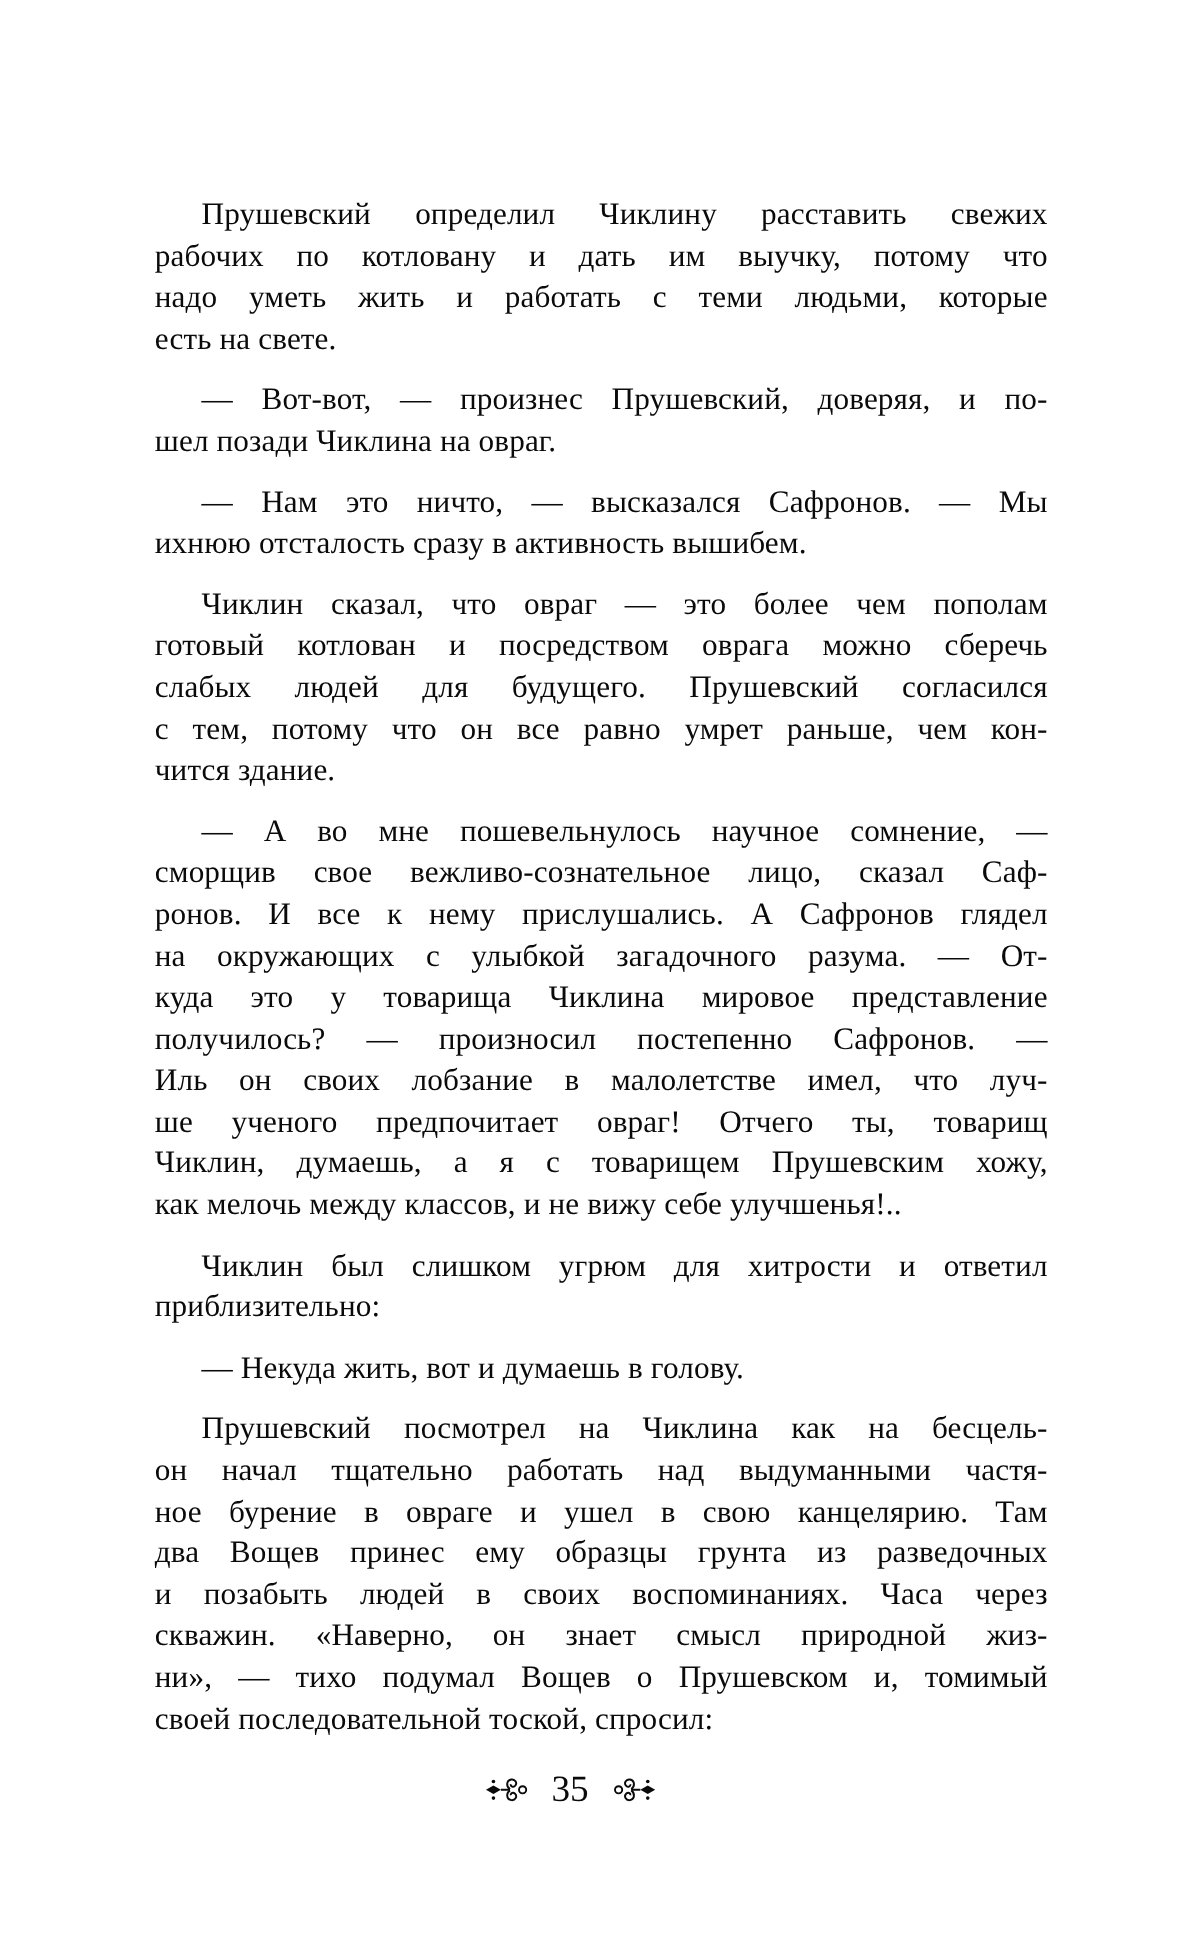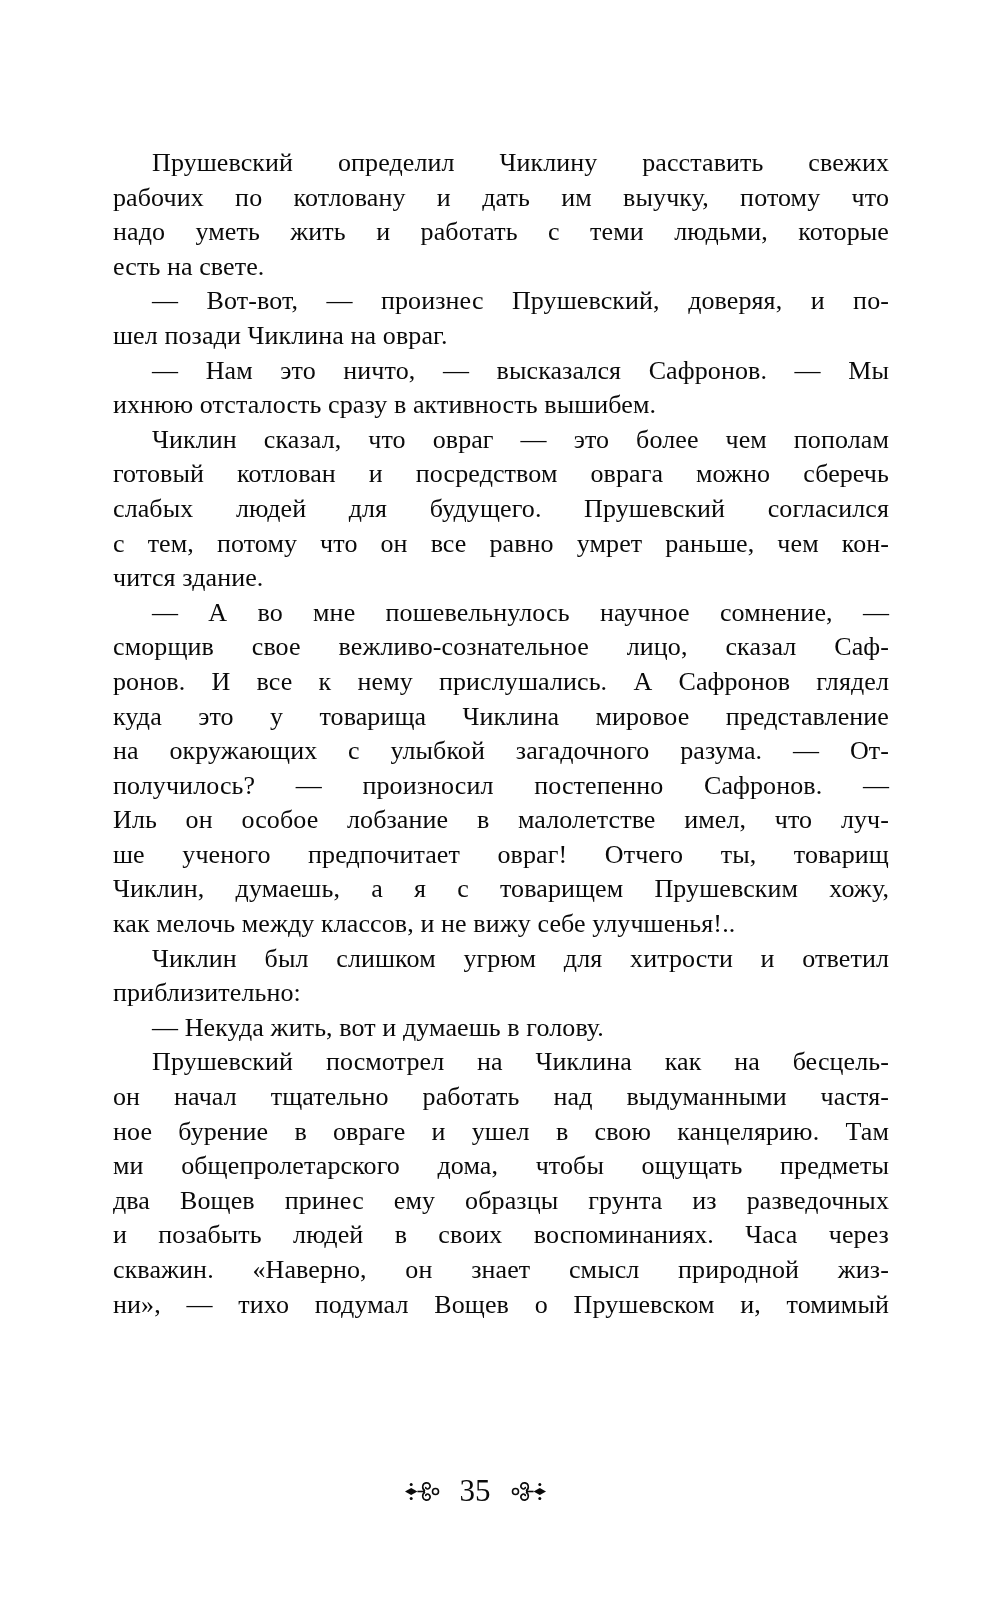"Прушевский определил Чиклину расставить" .para { margin: 0 -> 16px }
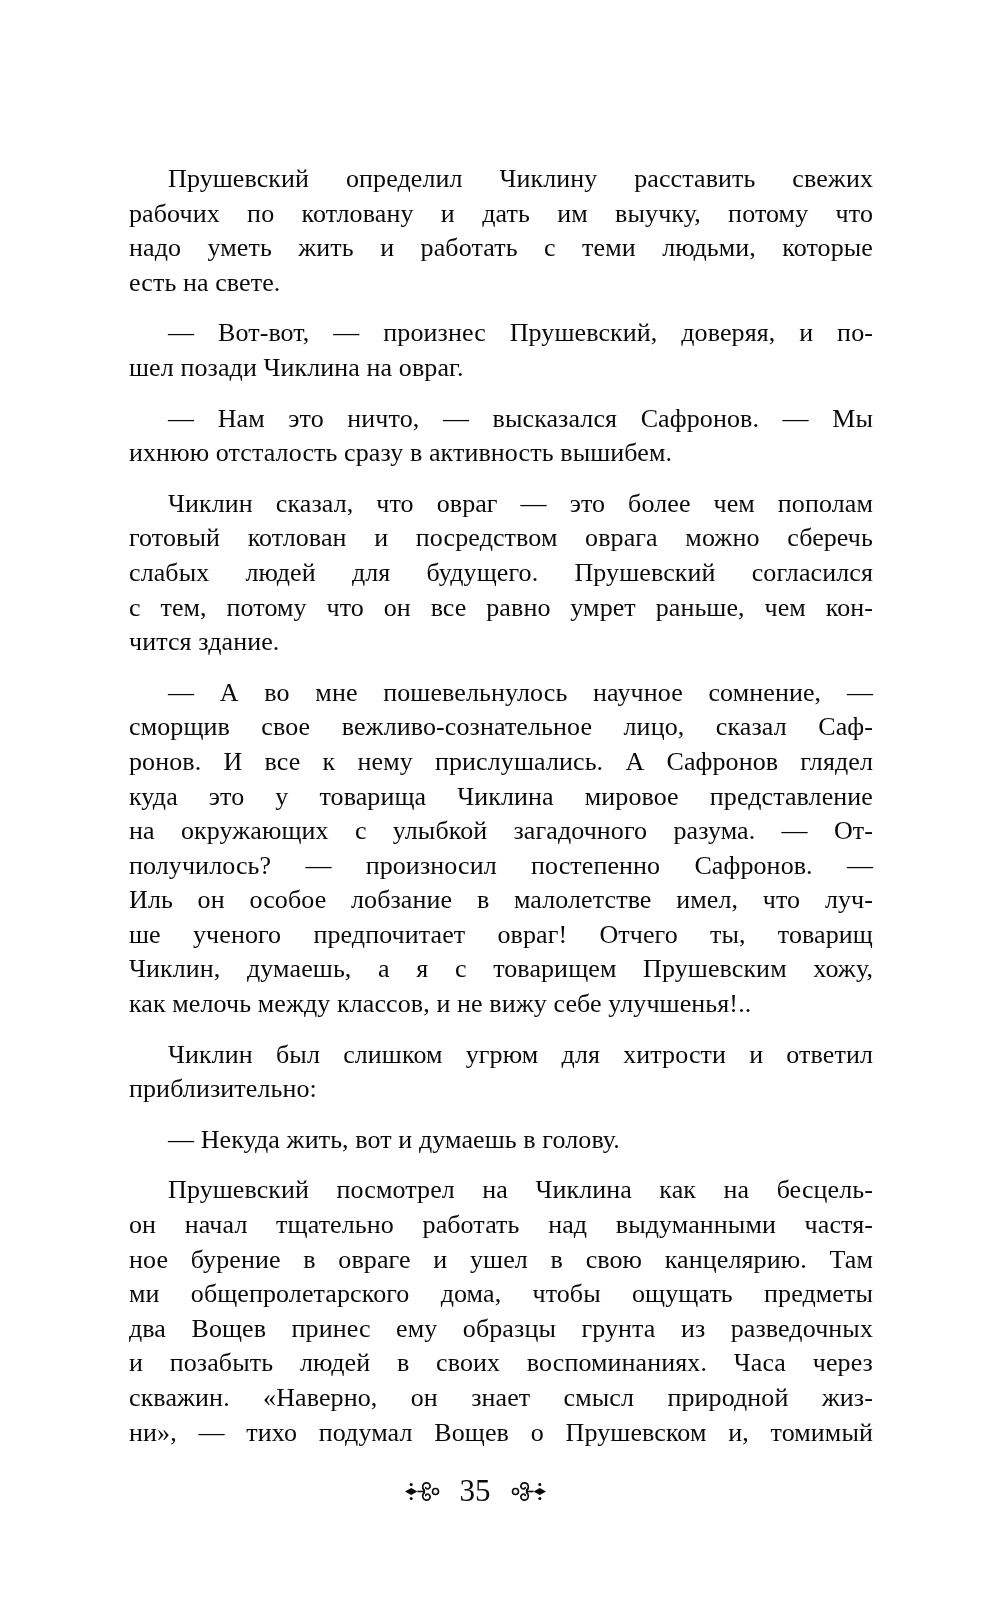"куда это у товарища Чиклина" div.line { order: before "на окружающих с улыбкой загадочного" -> after "на окружающих с улыбкой загадочного" }
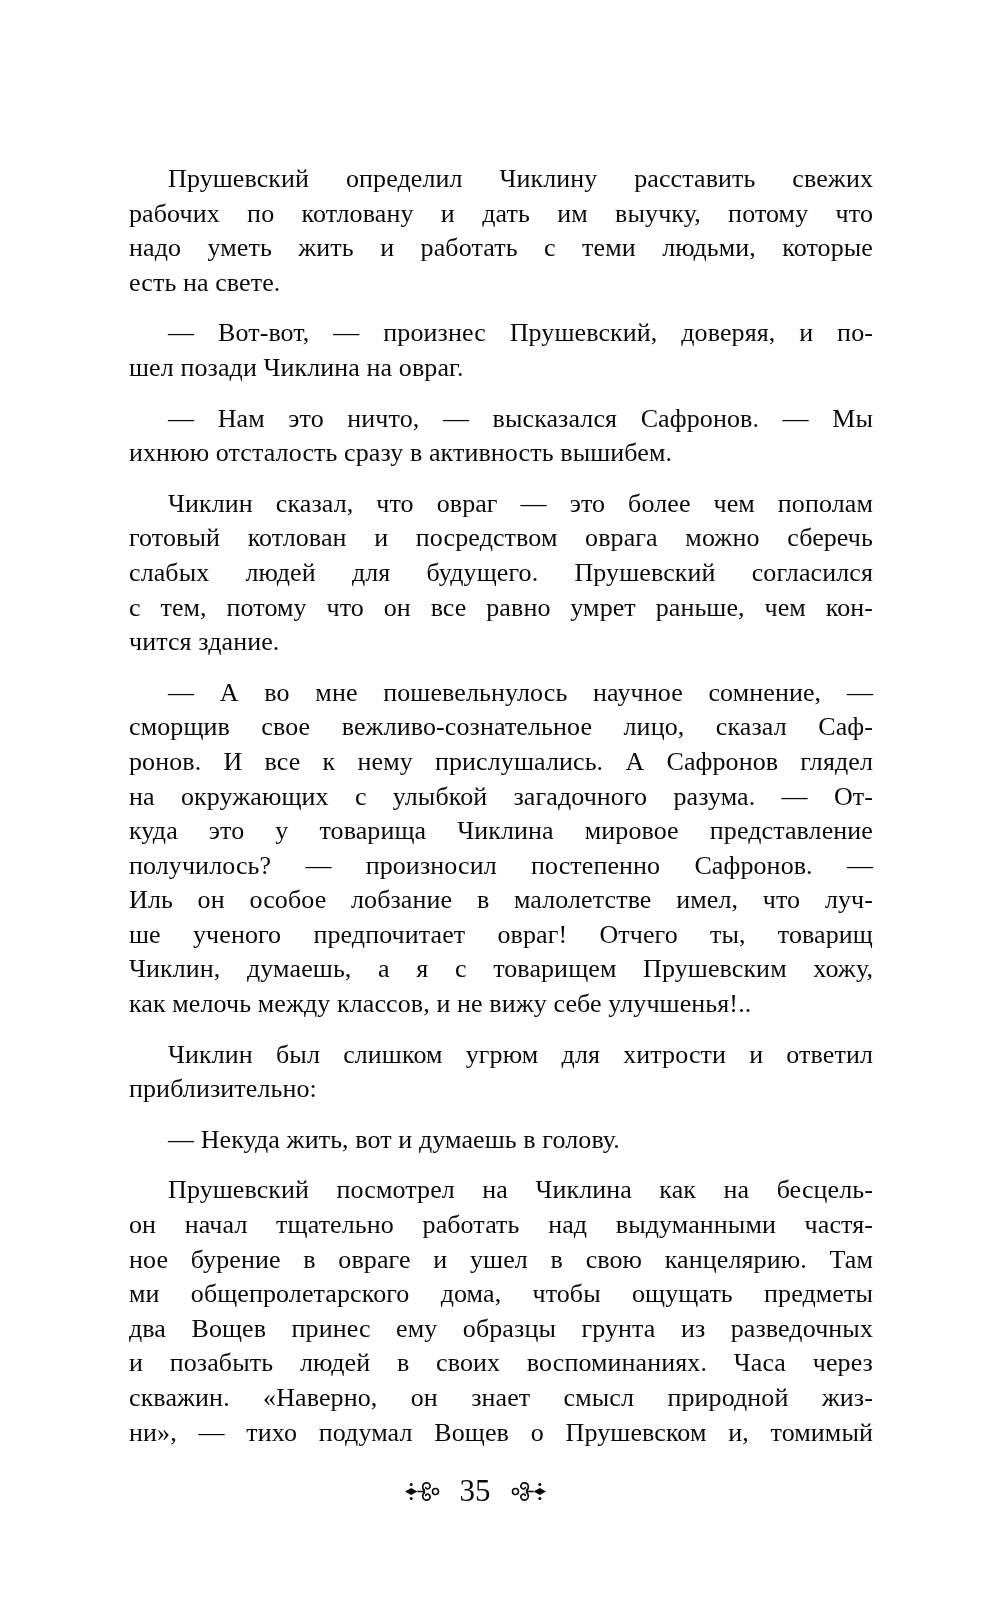"Иль он особое лобзание в" div.line { text: особое -> своих }
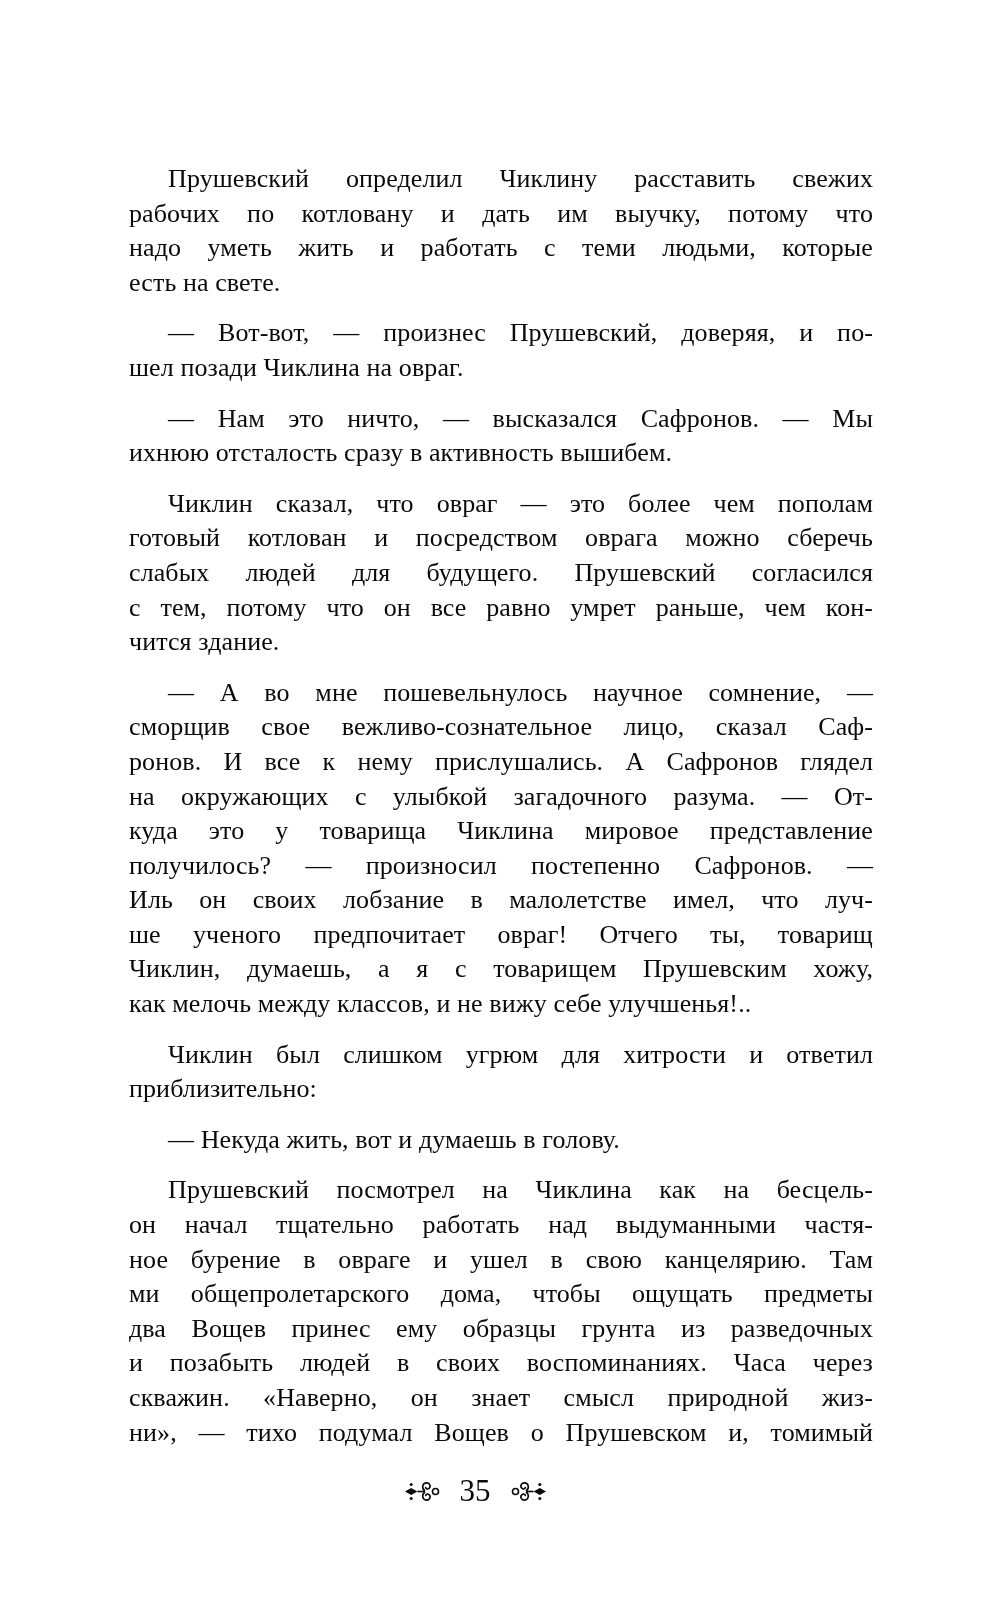"ми общепролетарского дома, чтобы ощущать" div.line { html: <div>ми общепролетарского дома, чтобы ощущать предметы</div> -> none }
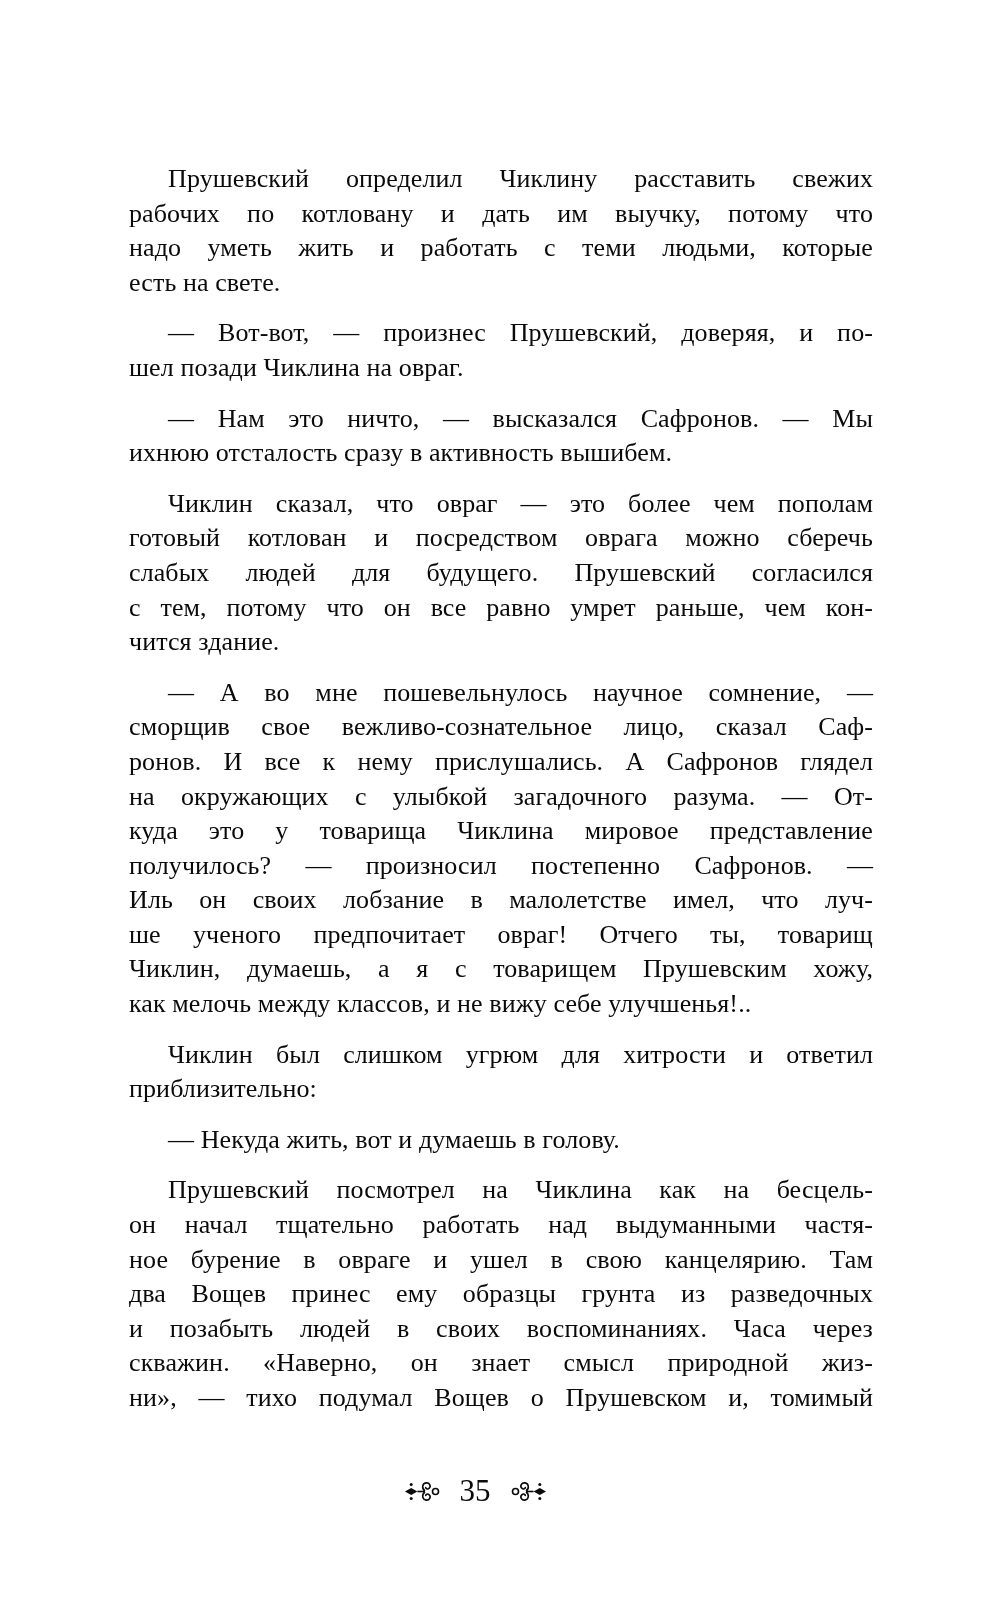"своей последовательной тоской, спросил:" div.line { html: none -> <div>своей последовательной тоской, спросил:</div> }
